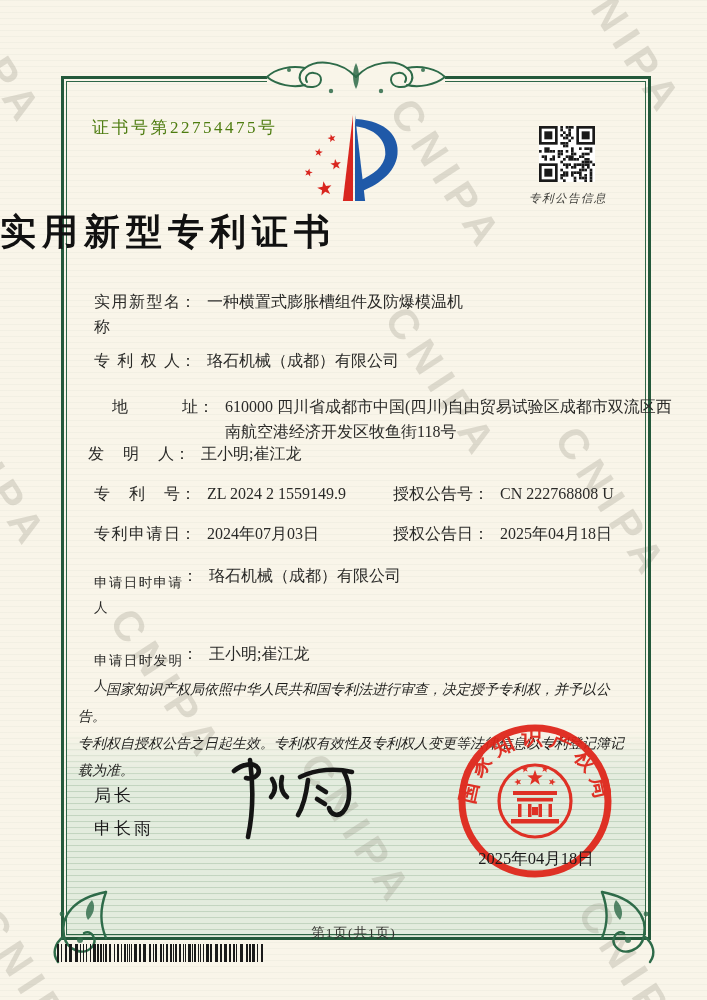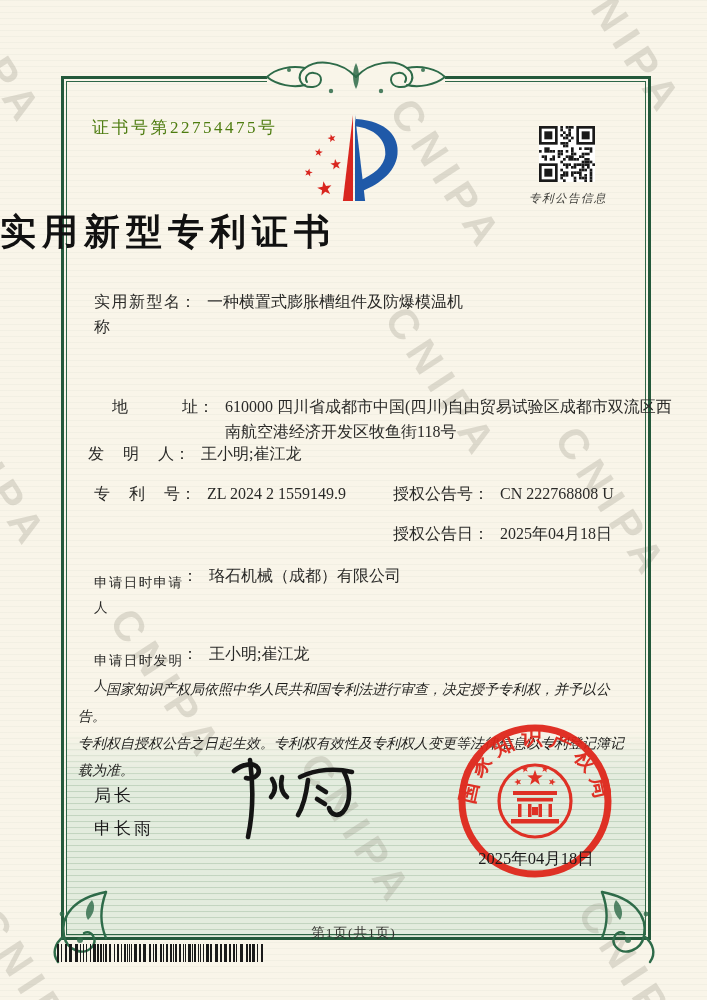"专利权人： 珞石机械（成都）有限公司" div.abs { html: none -> <div> <span>专利权人</span><span>：</span> <span>珞石机械（成都）有限公司</span> </div> }
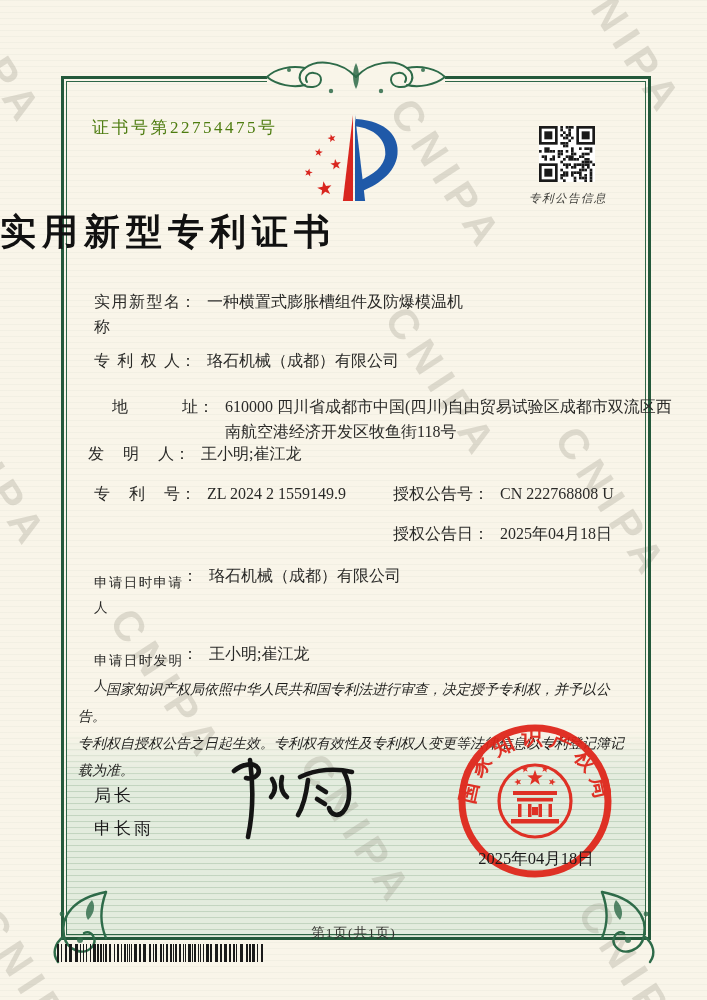"专利申请日： 2024年07月03日" div.abs { html: none -> <div> <span>专利申请日</span><span>：</span> <span>2024年07月03日</span> </div> }
